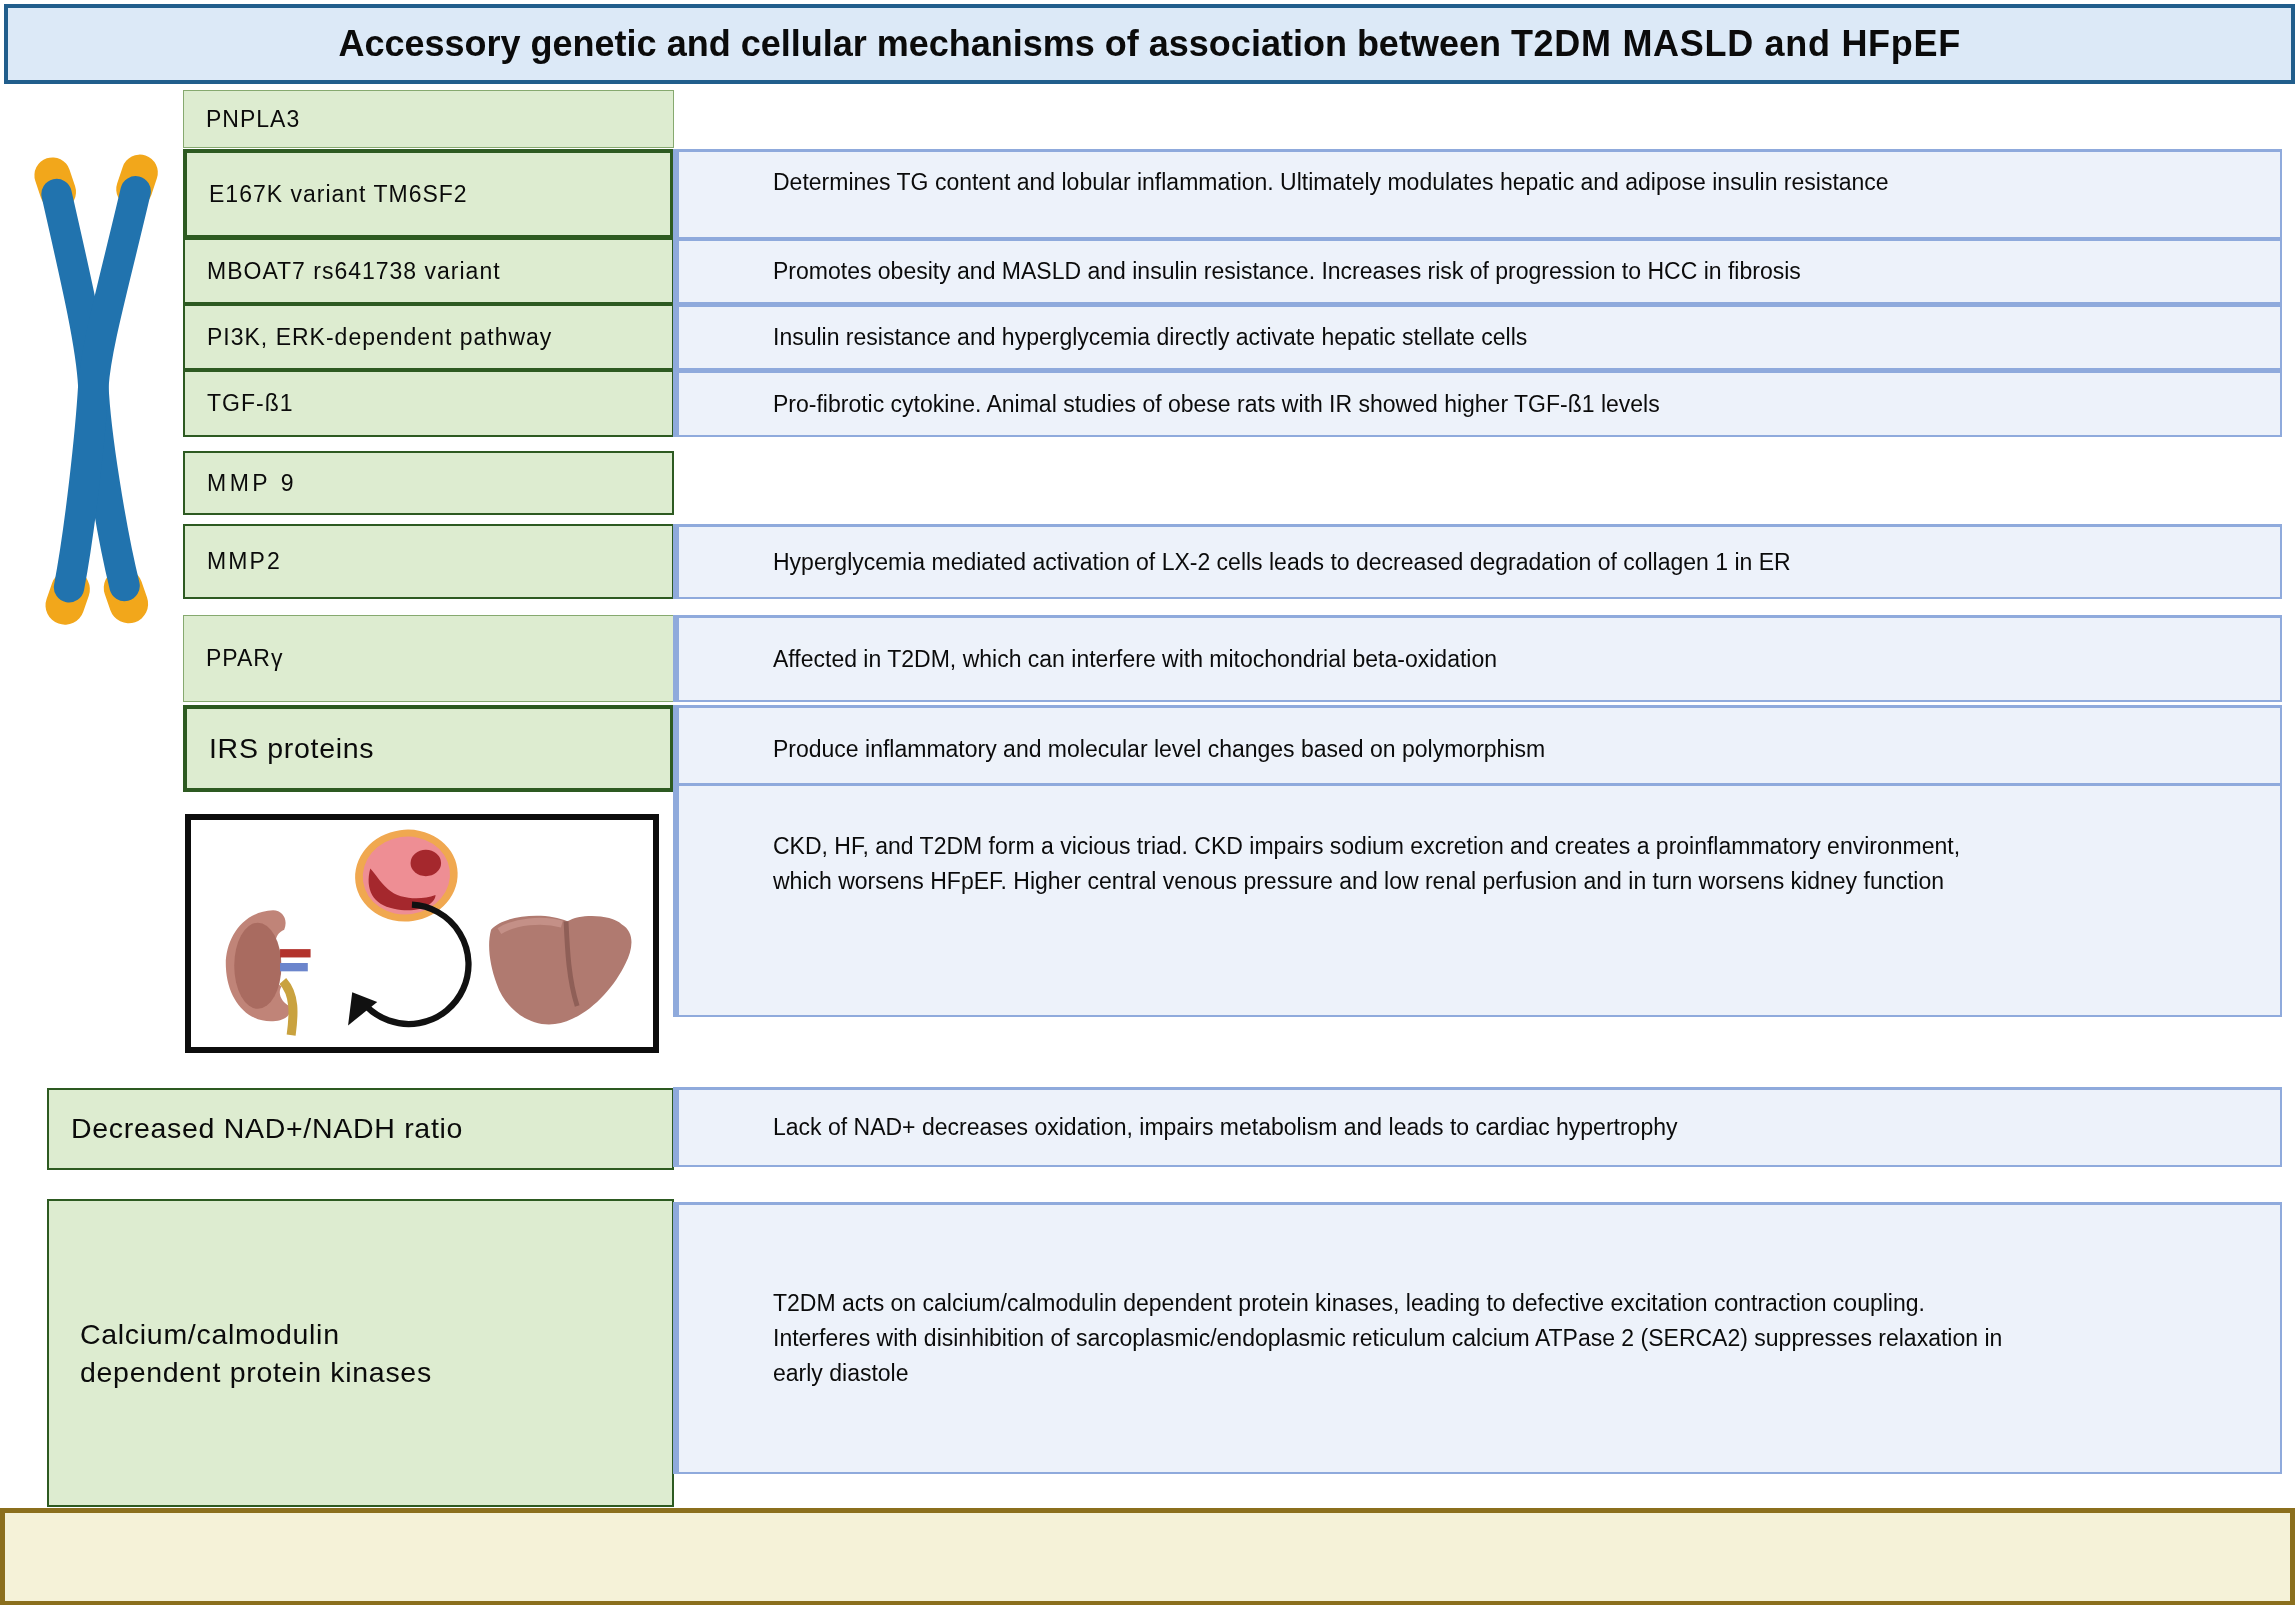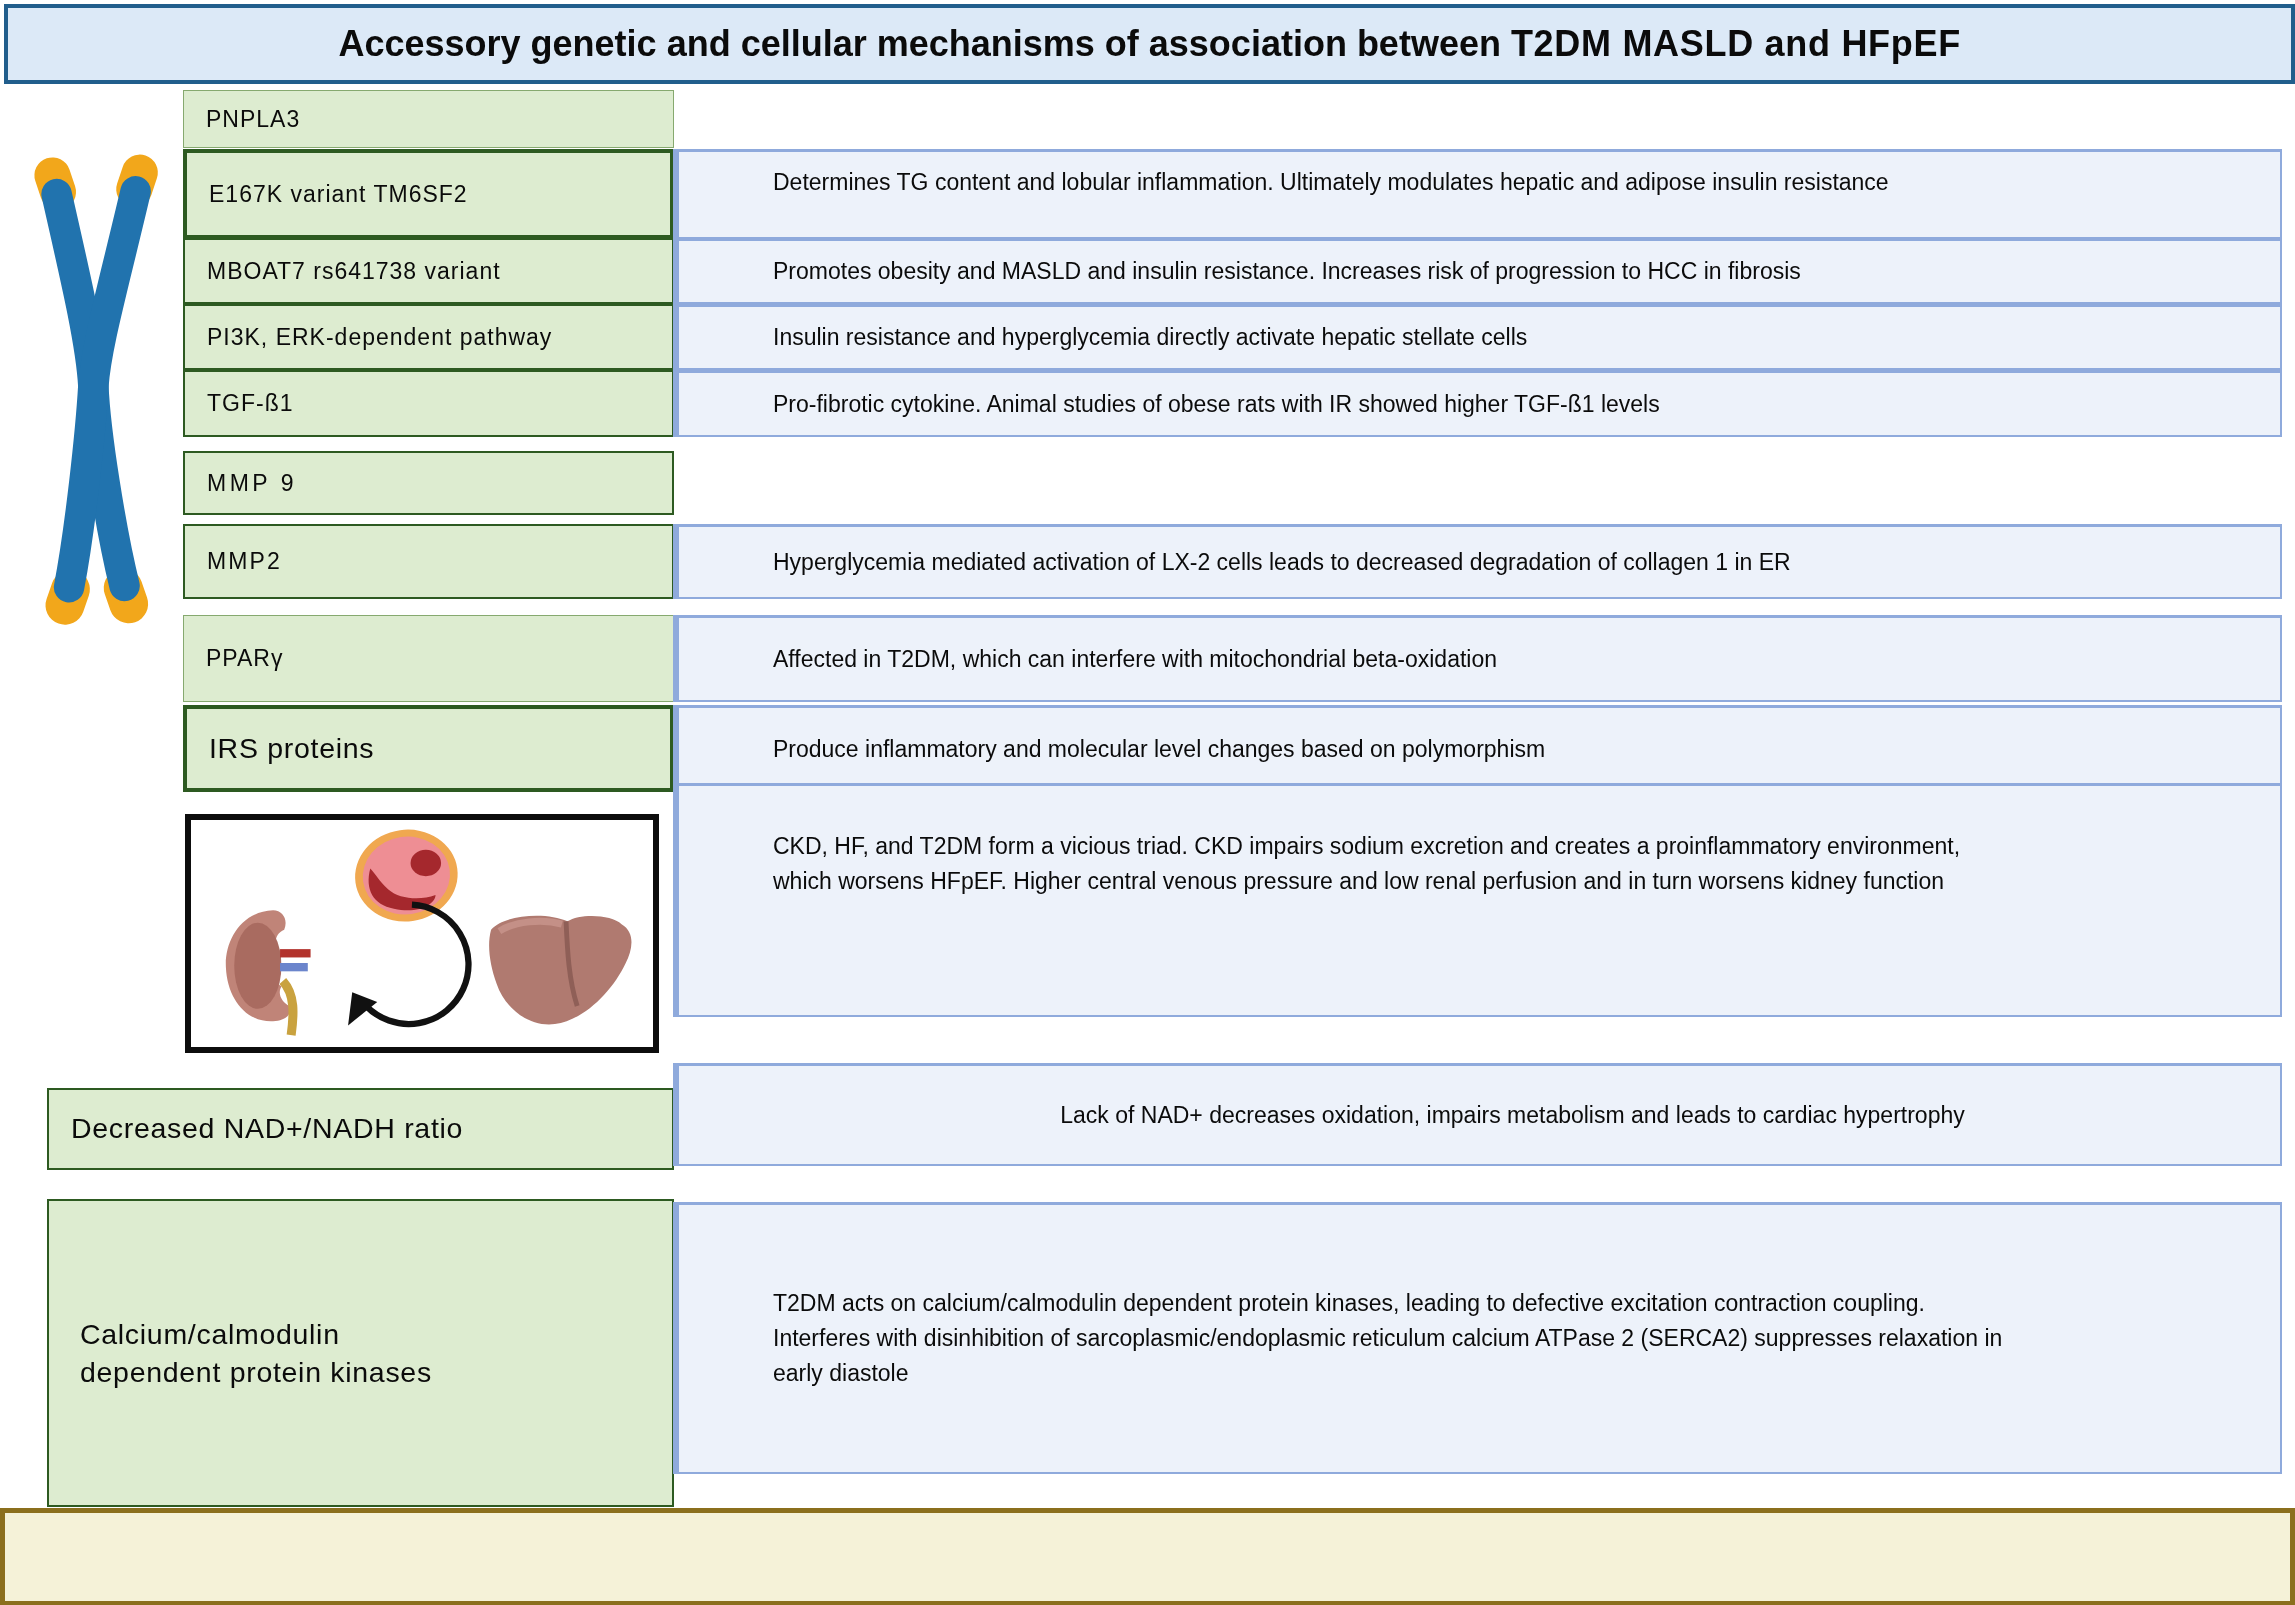"Lack of NAD+ decreases oxidation," .nad-d { height: 103px -> 80px; justify-content: center -> none; top: 1063px -> 1087px }
